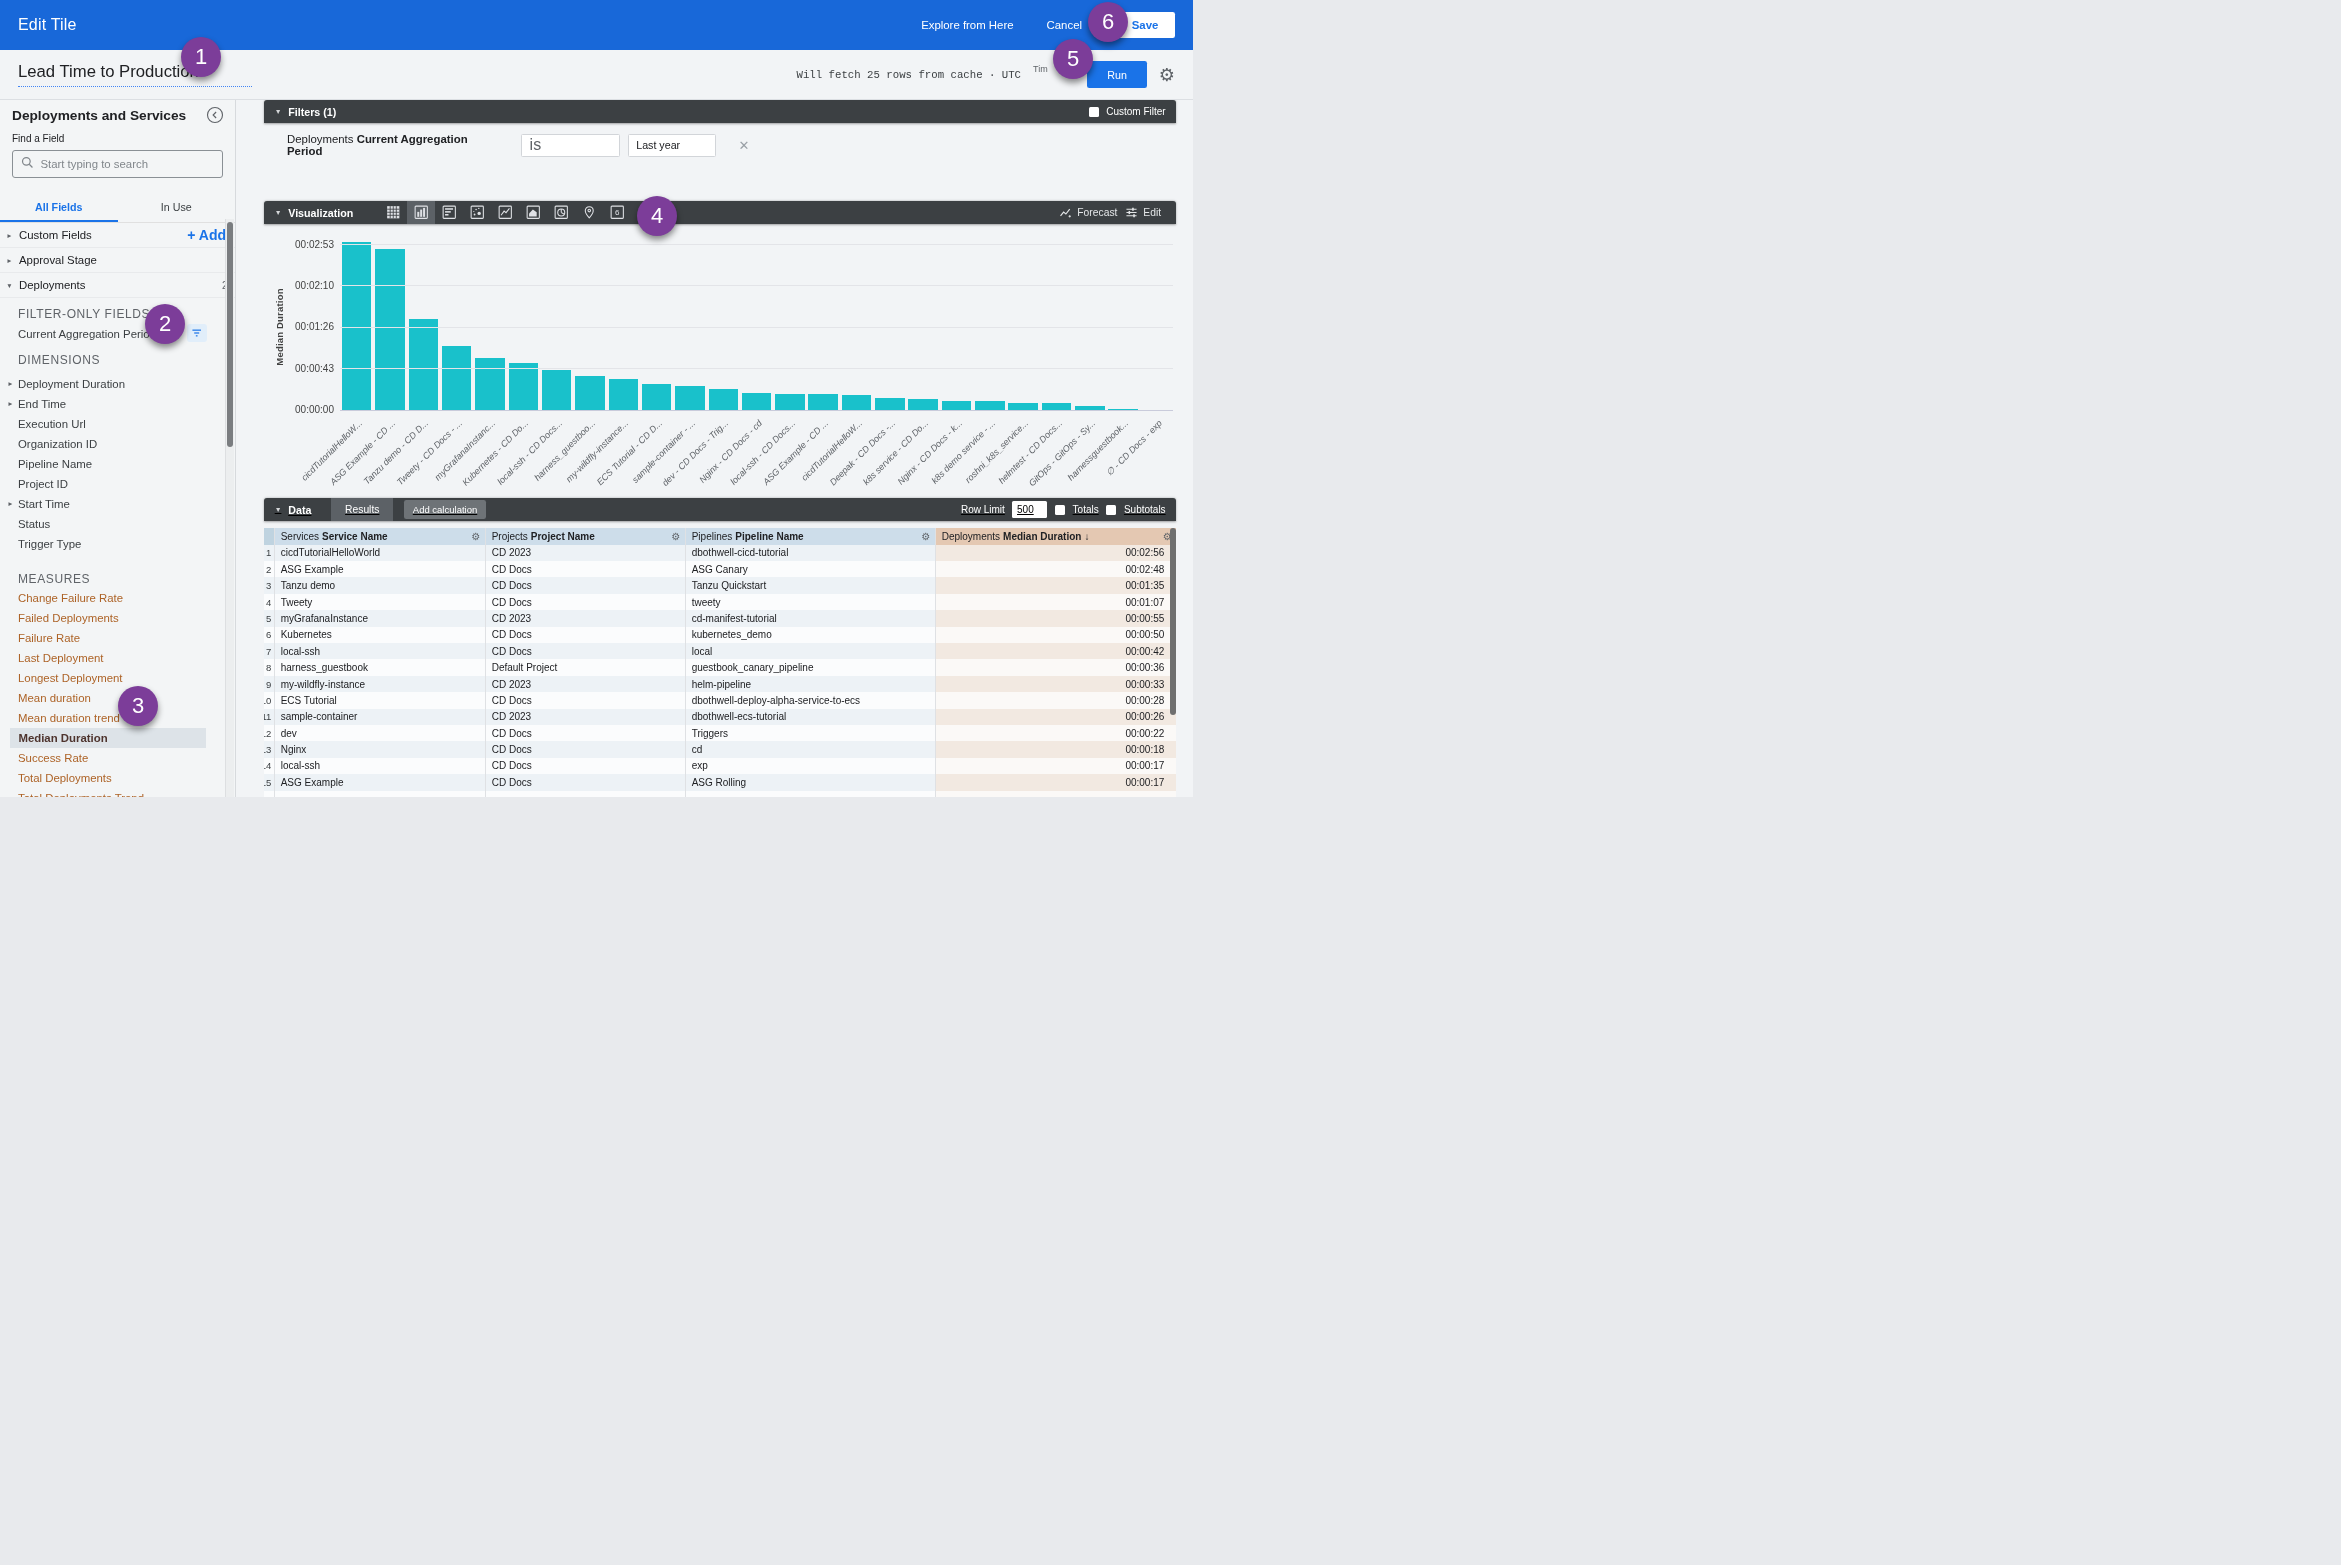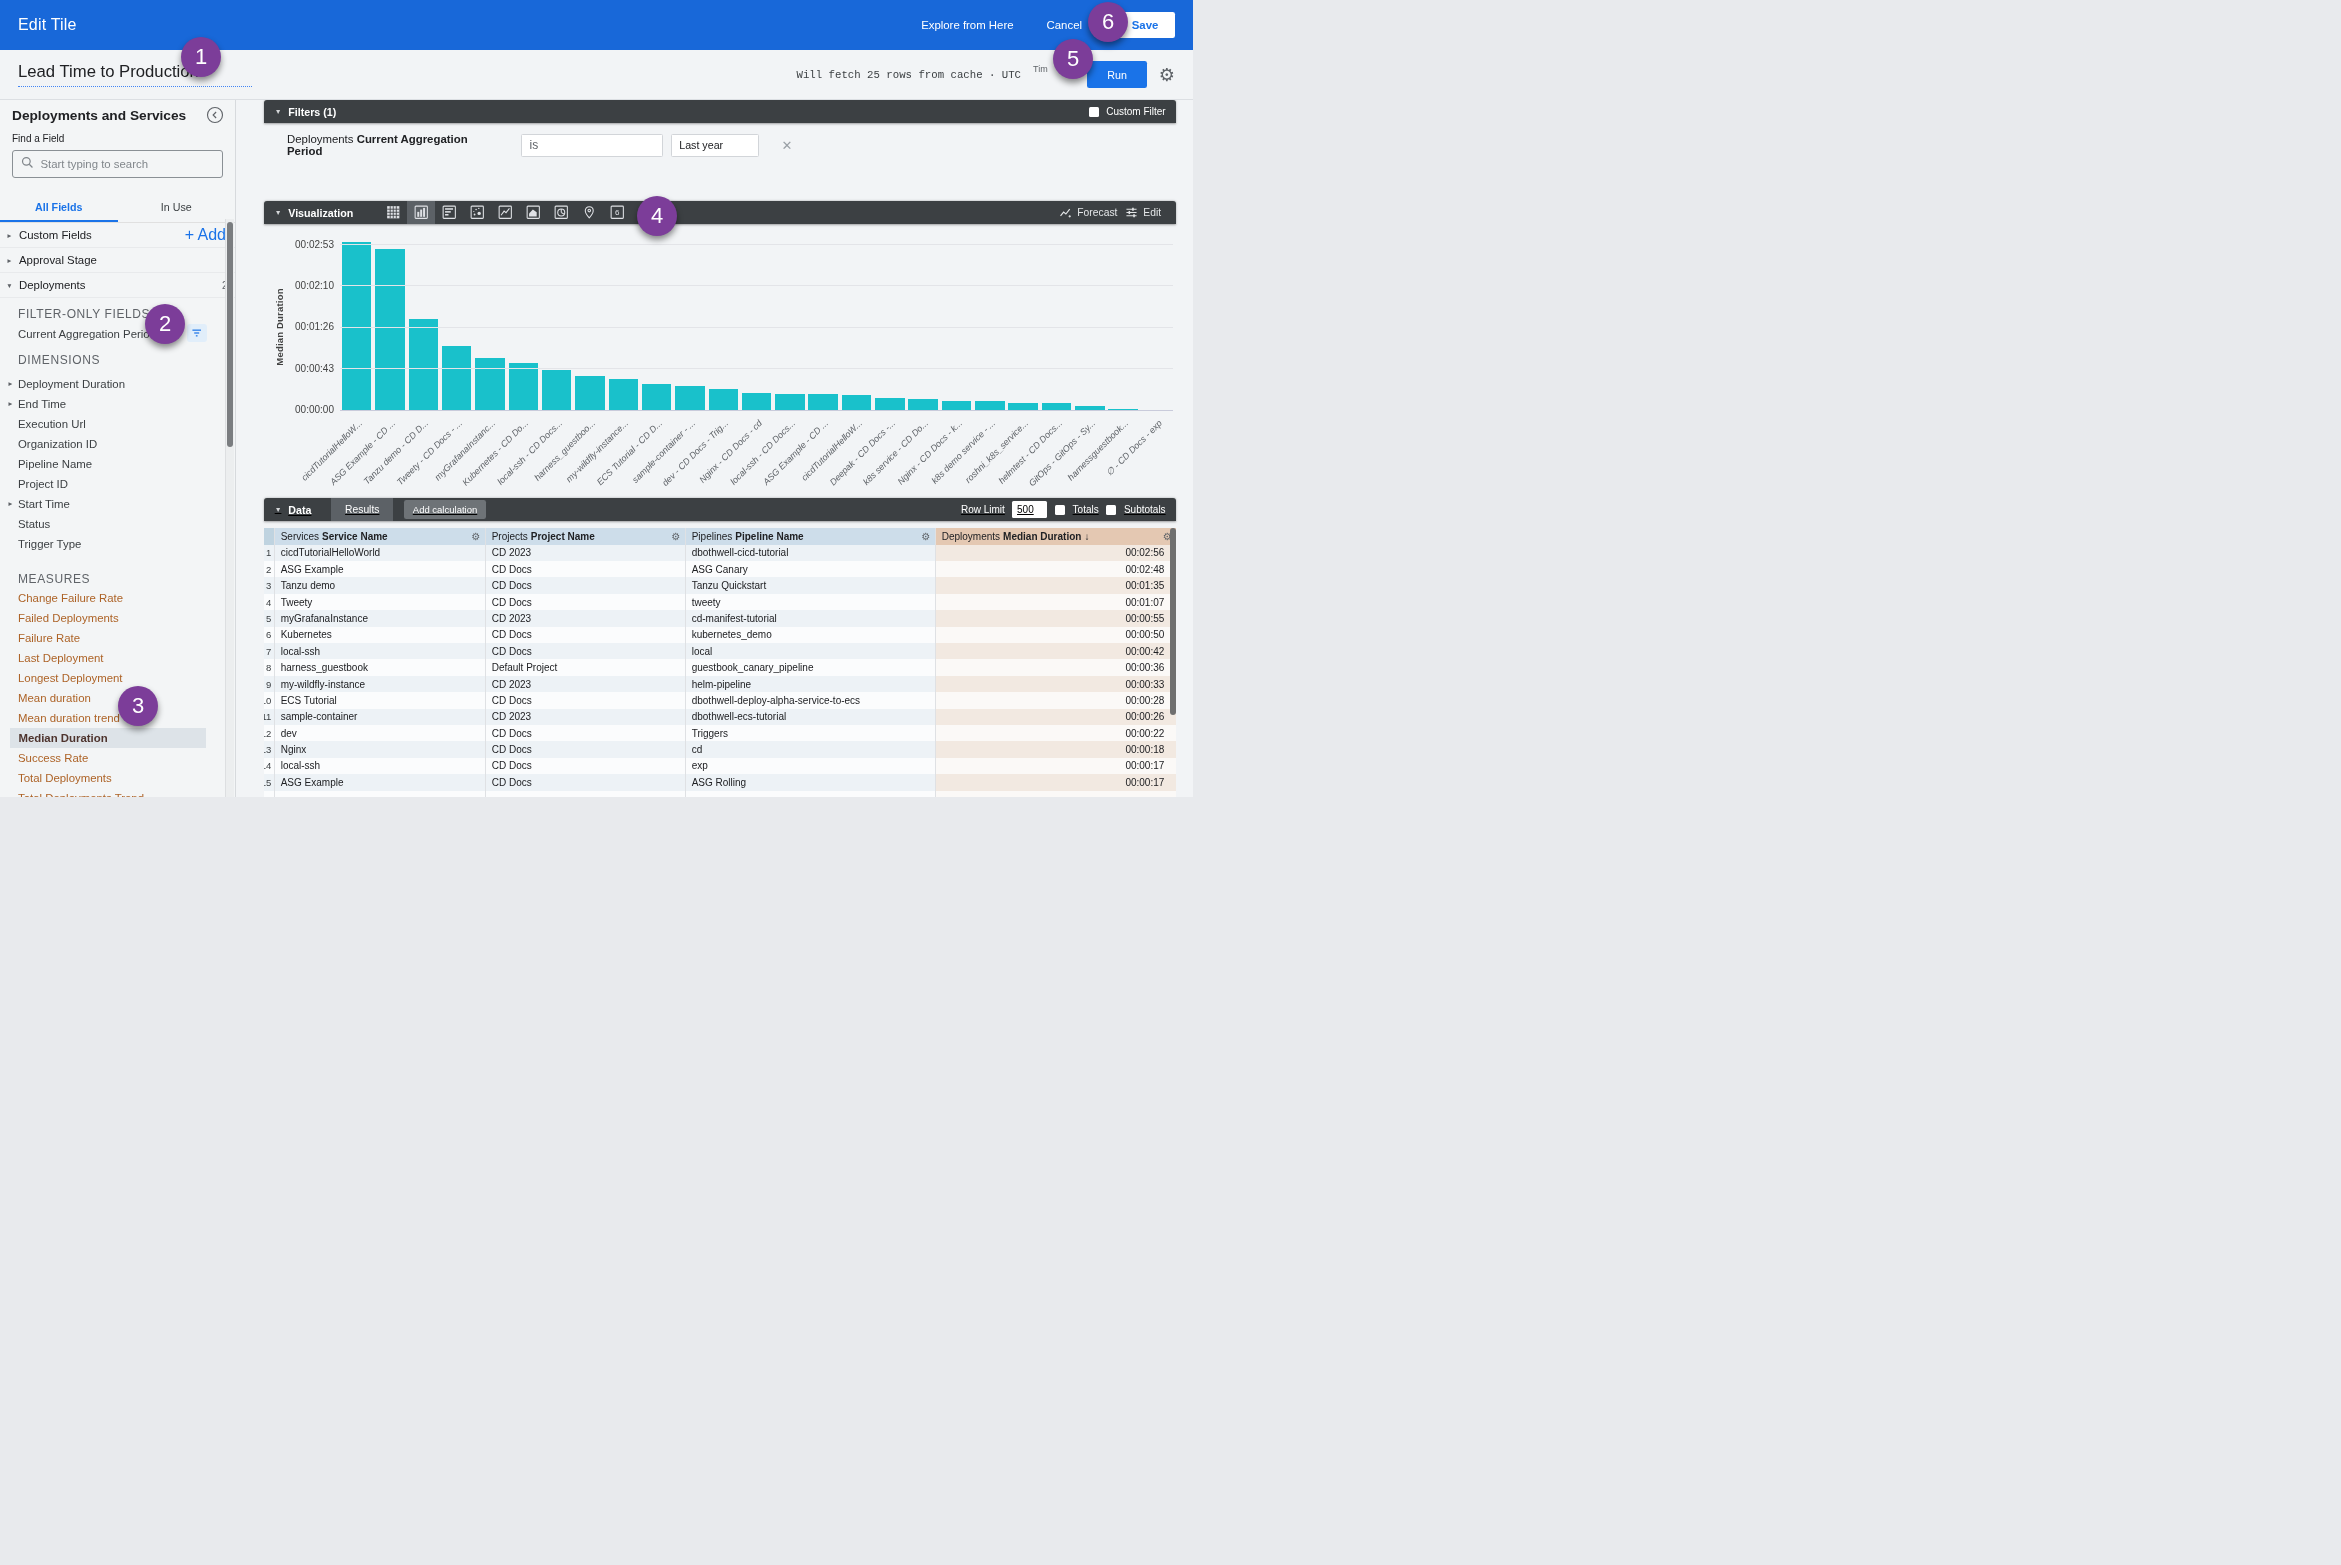"is" .op-box { font-size: 12px -> 16px; width: 142px -> 99px }
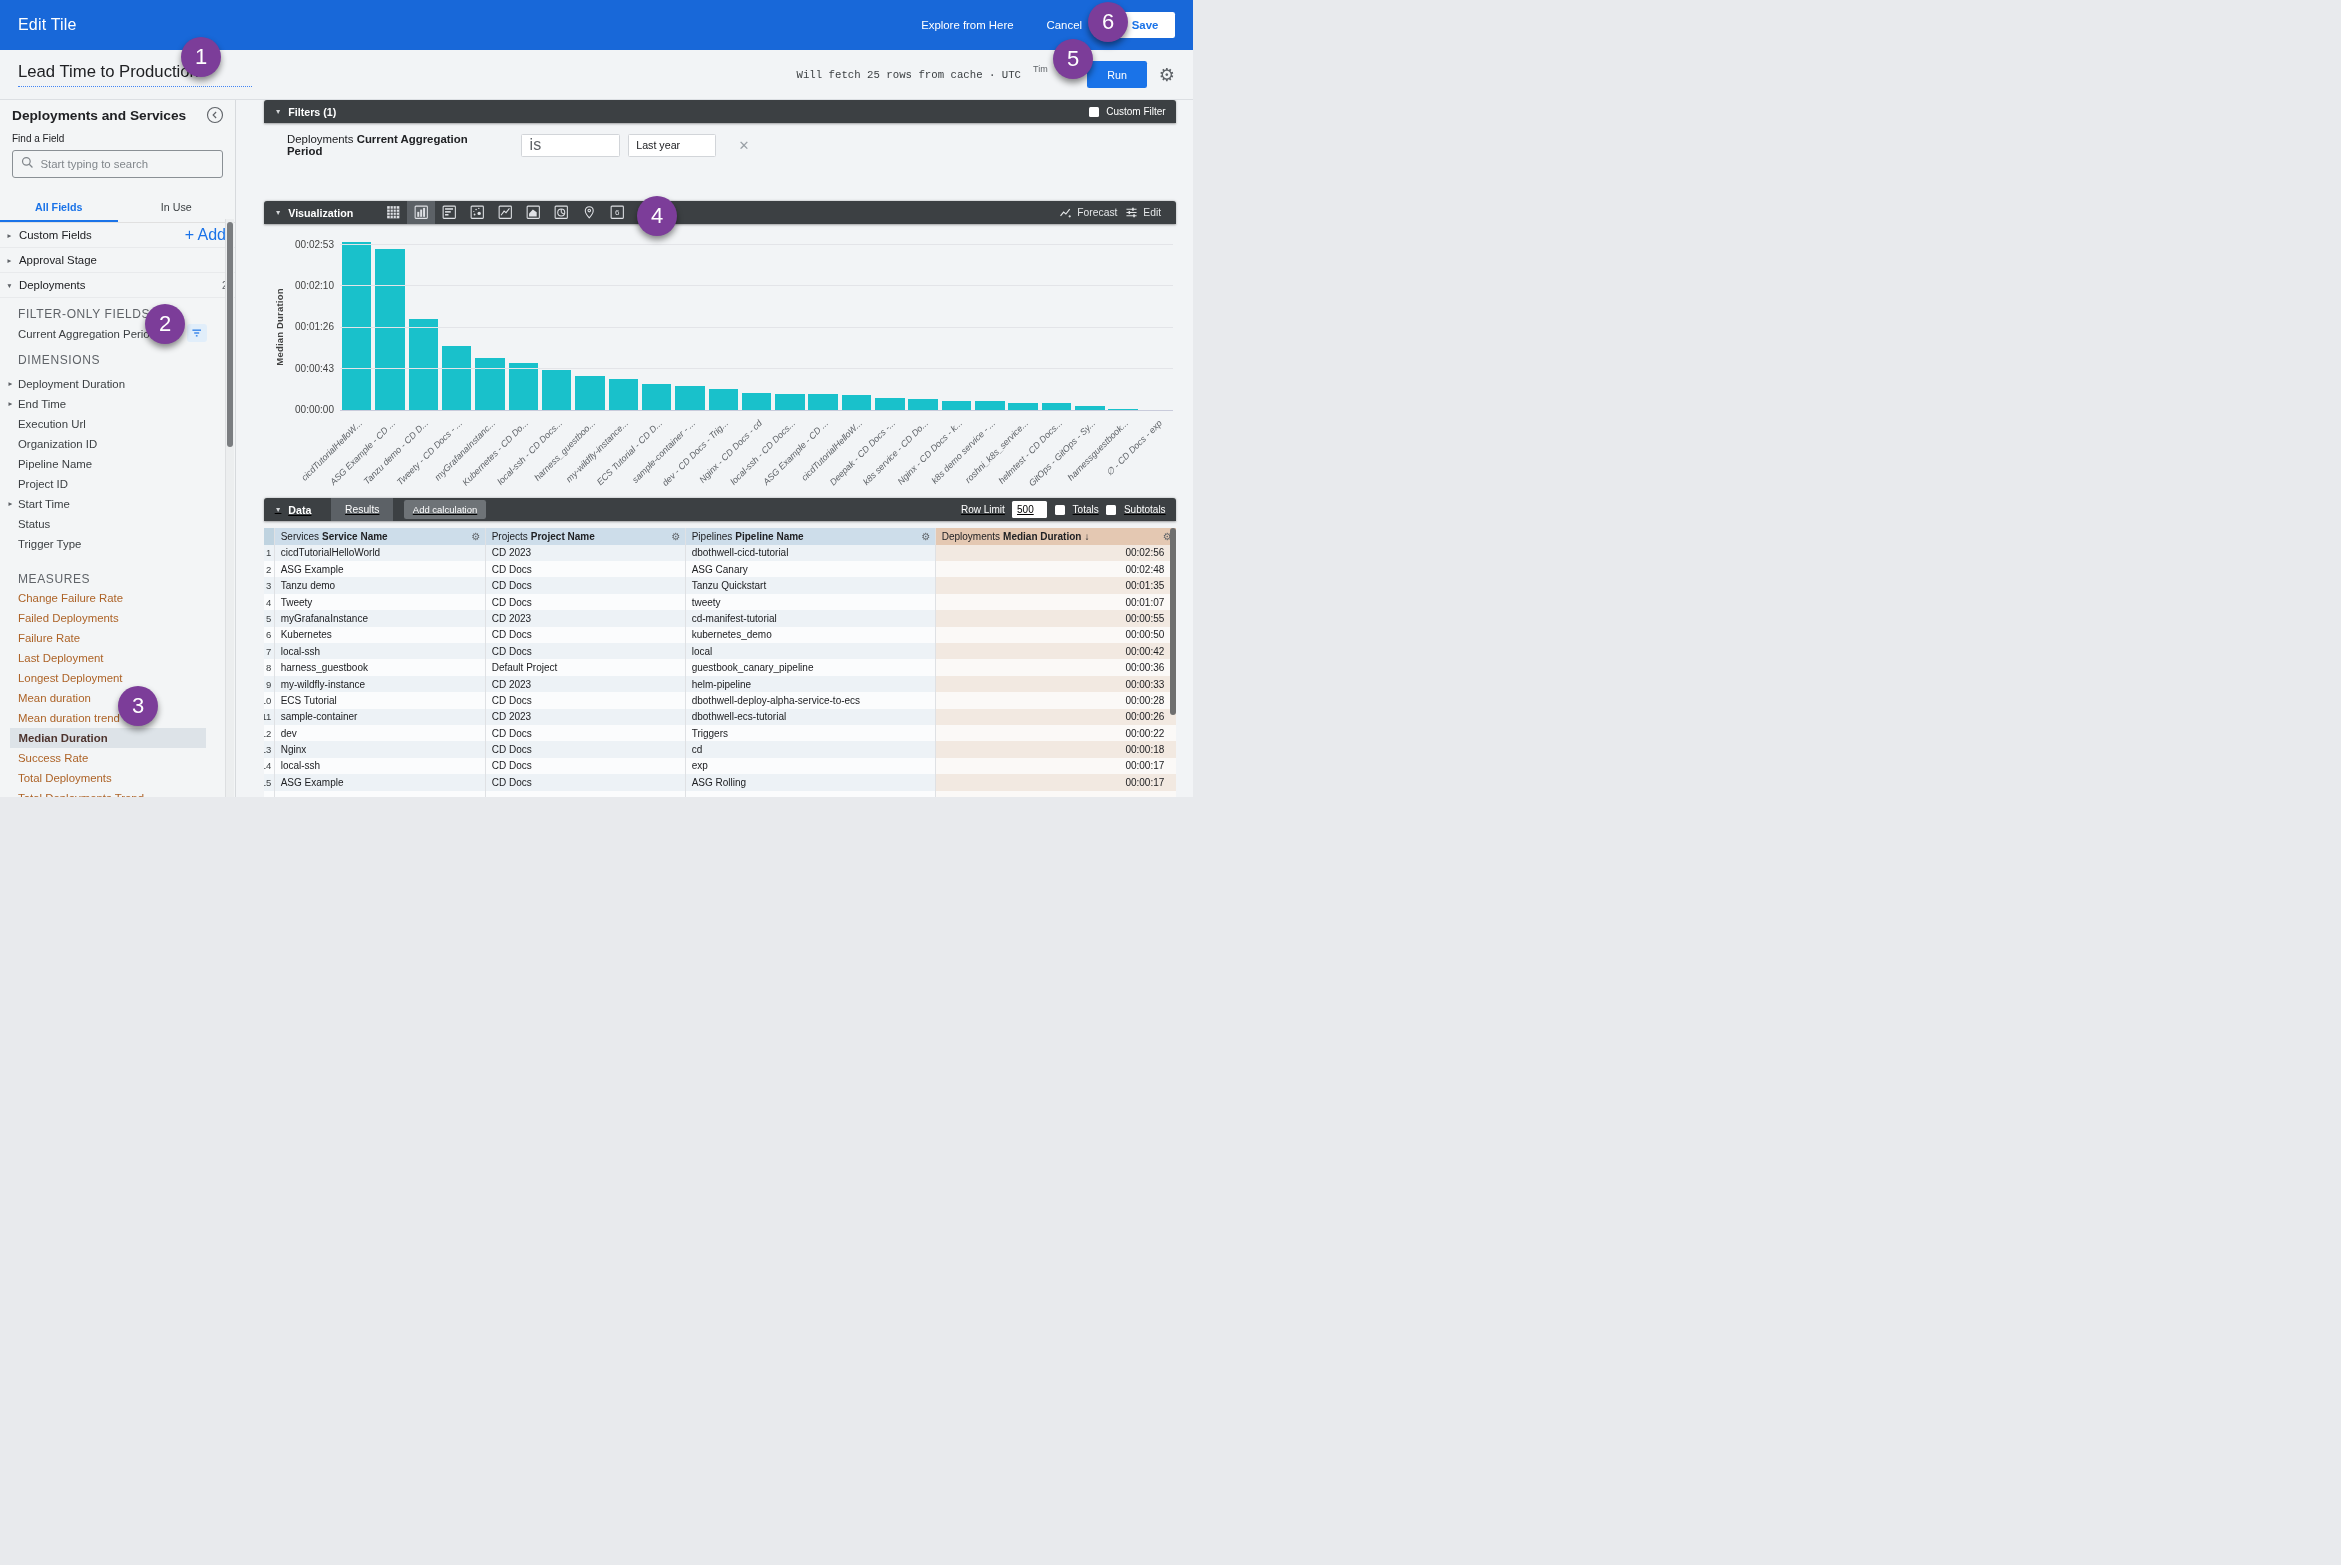"+ Add" .sb-group .grp-action { font-size: 16px -> 14px; font-weight: normal -> bold }
